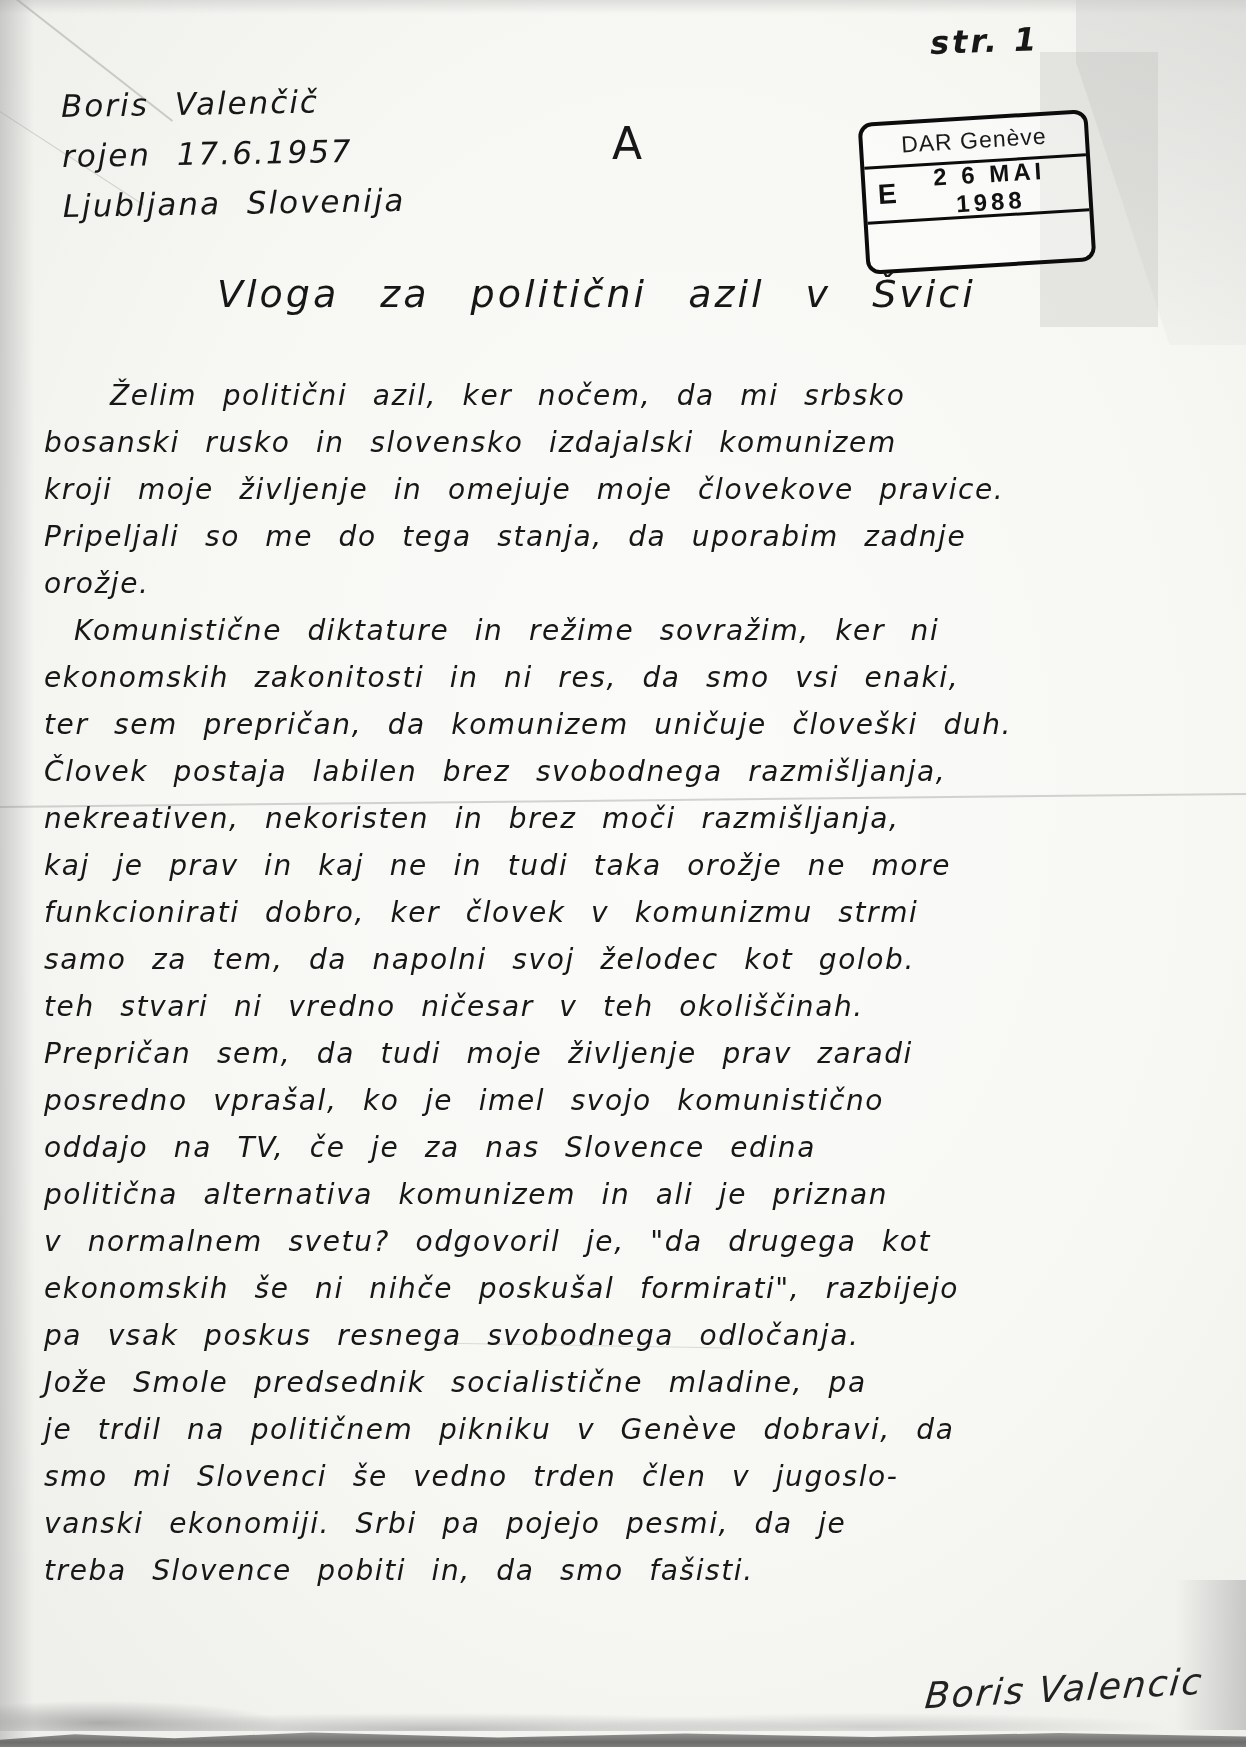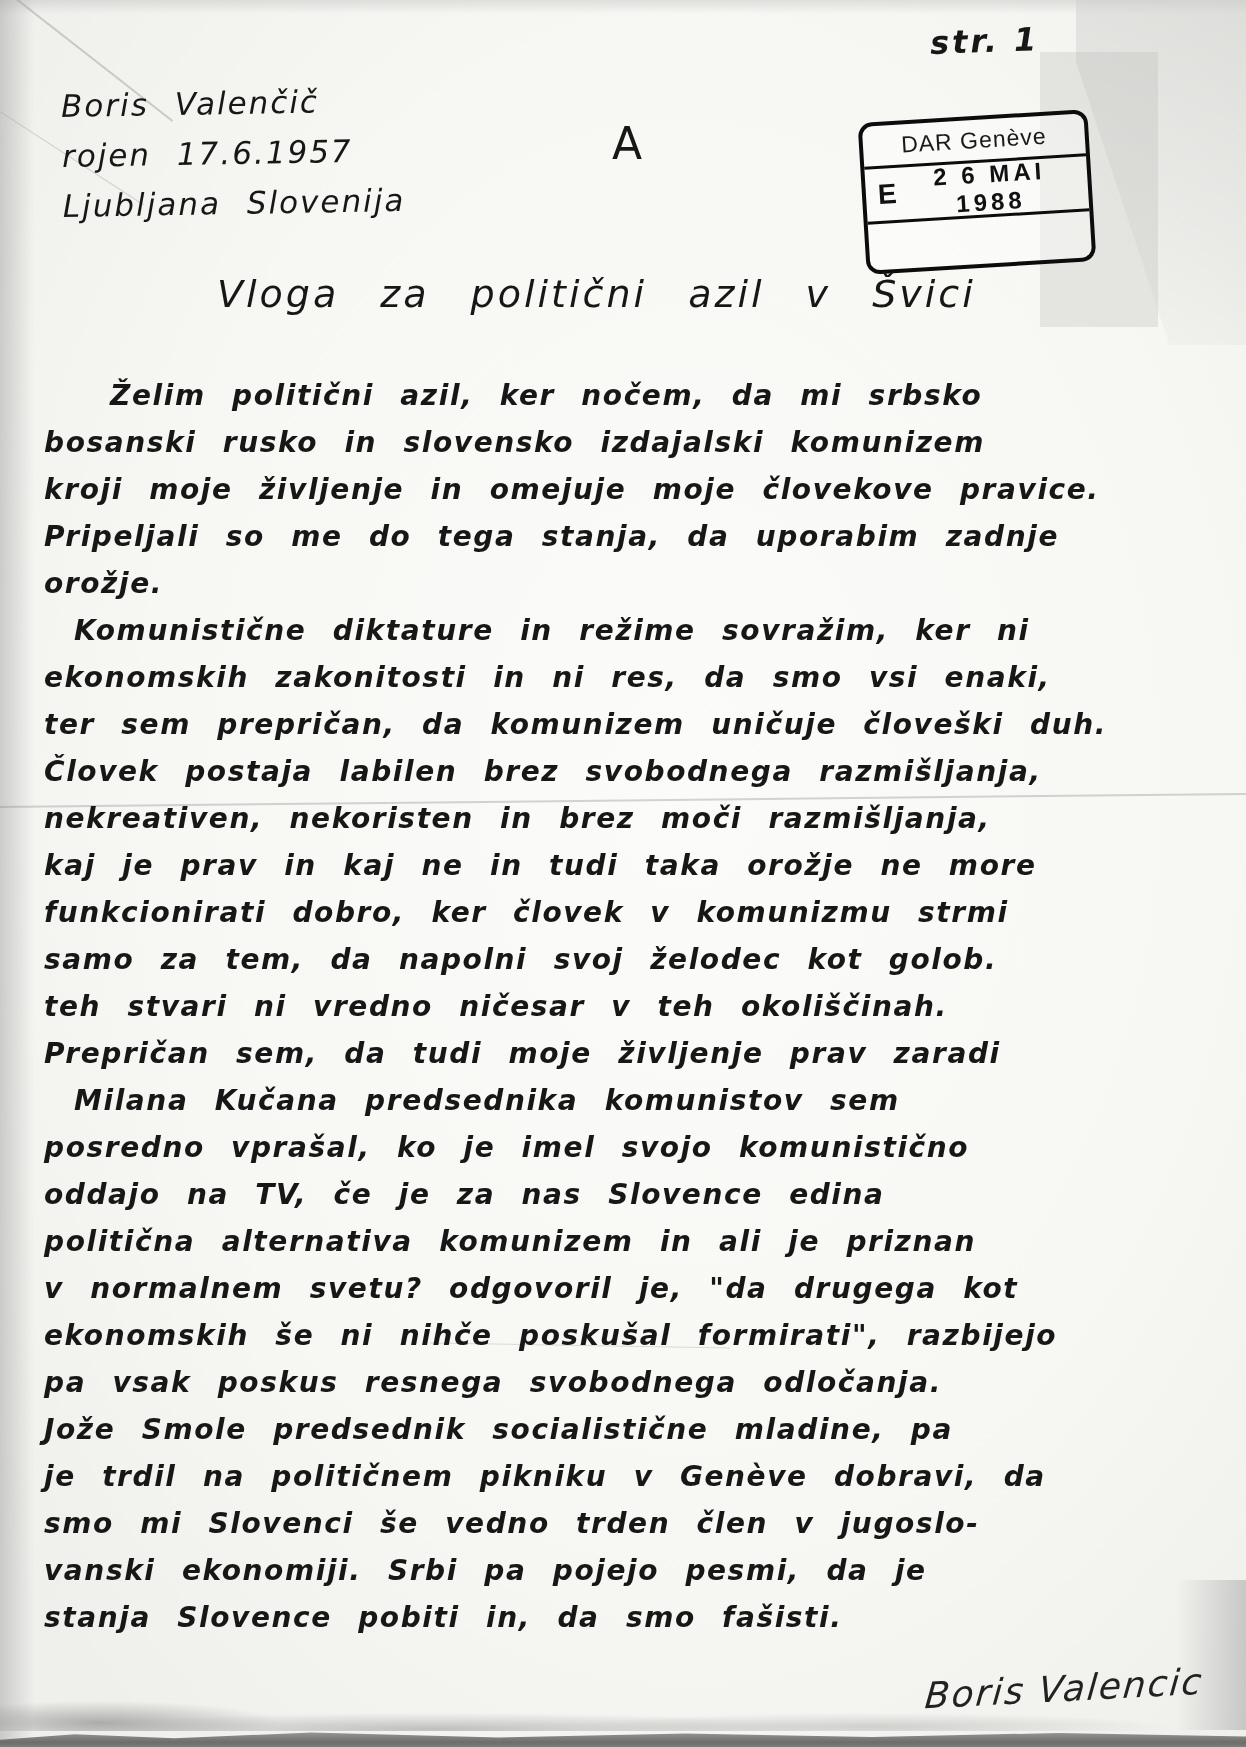"Želim politični azil, ker nočem," .line { font-weight: bold -> none }
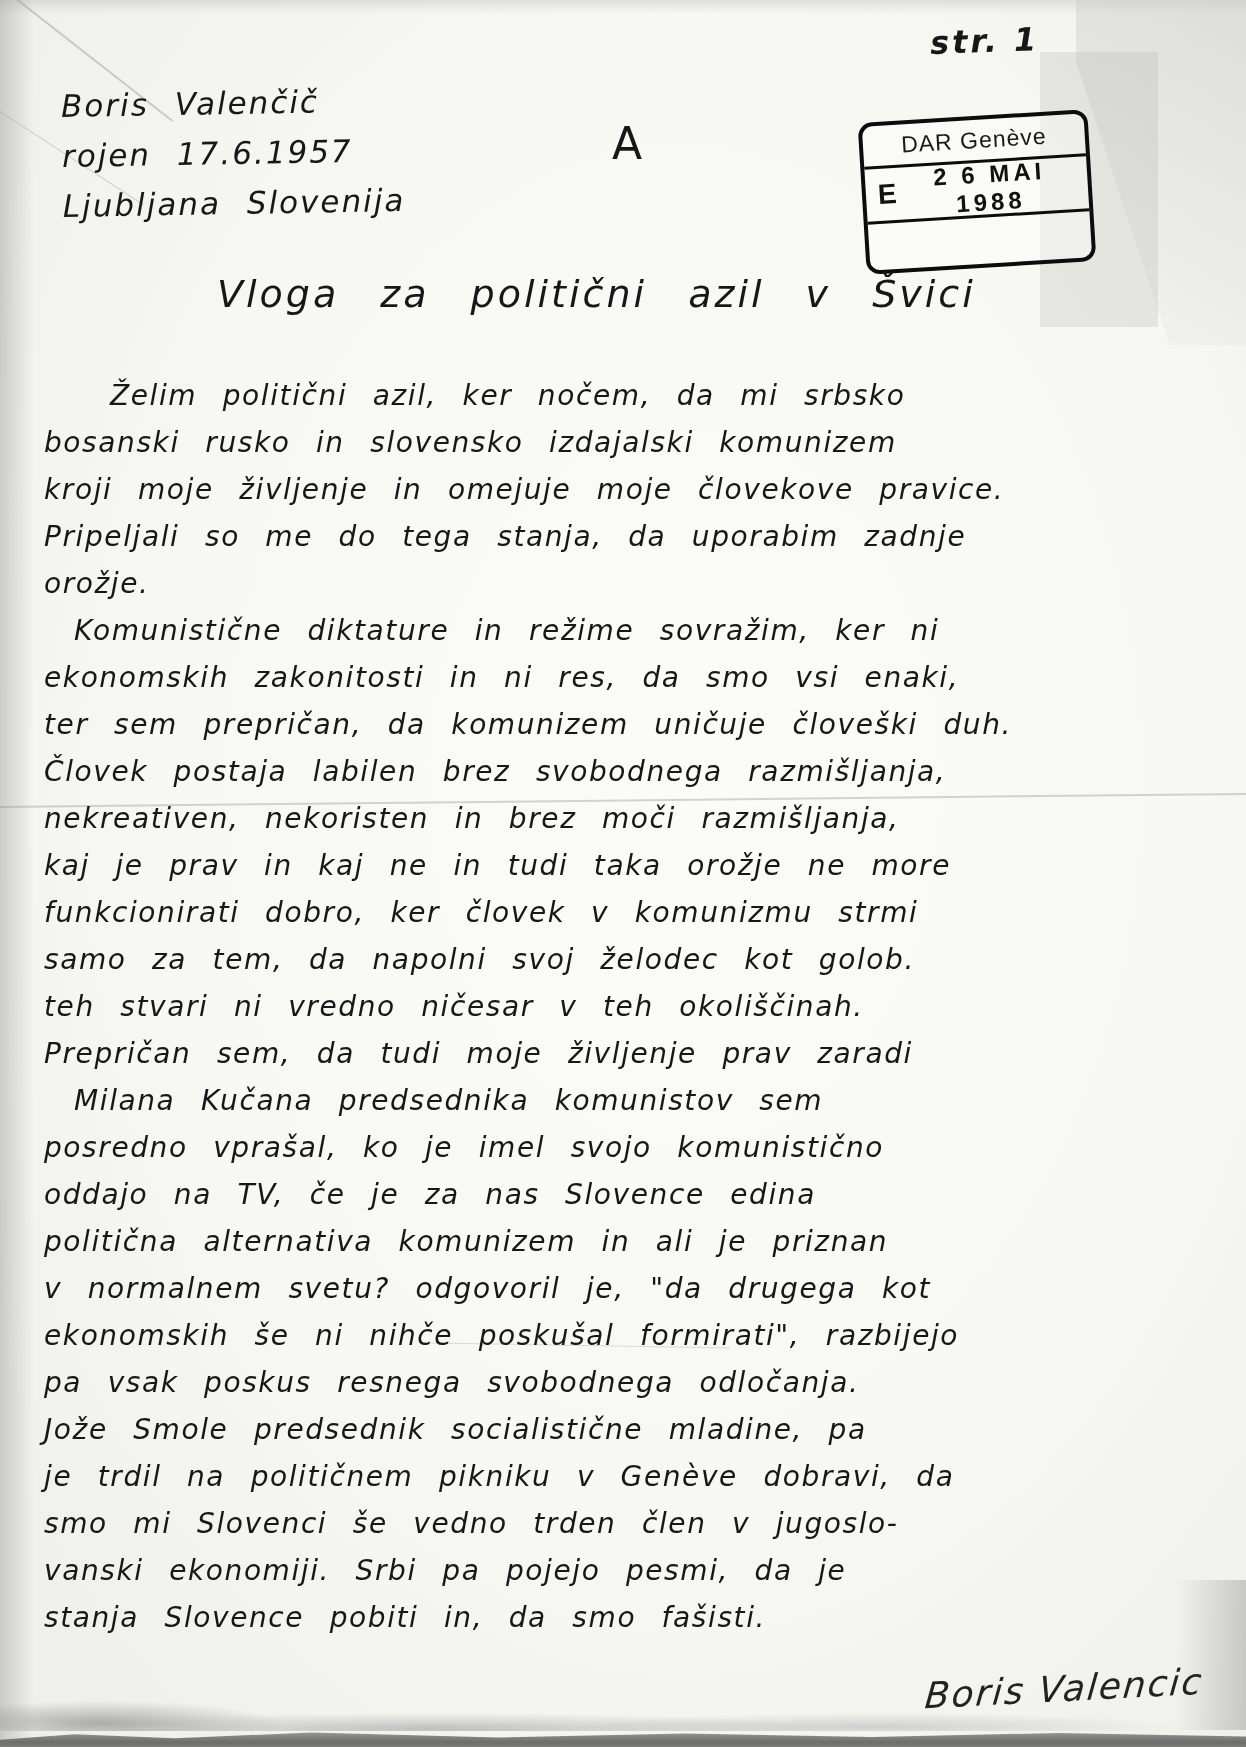"Milana Kučana predsednika komunistov sem" div.line { html: <div>Milana Kučana predsednika komunistov sem</div> -> none }
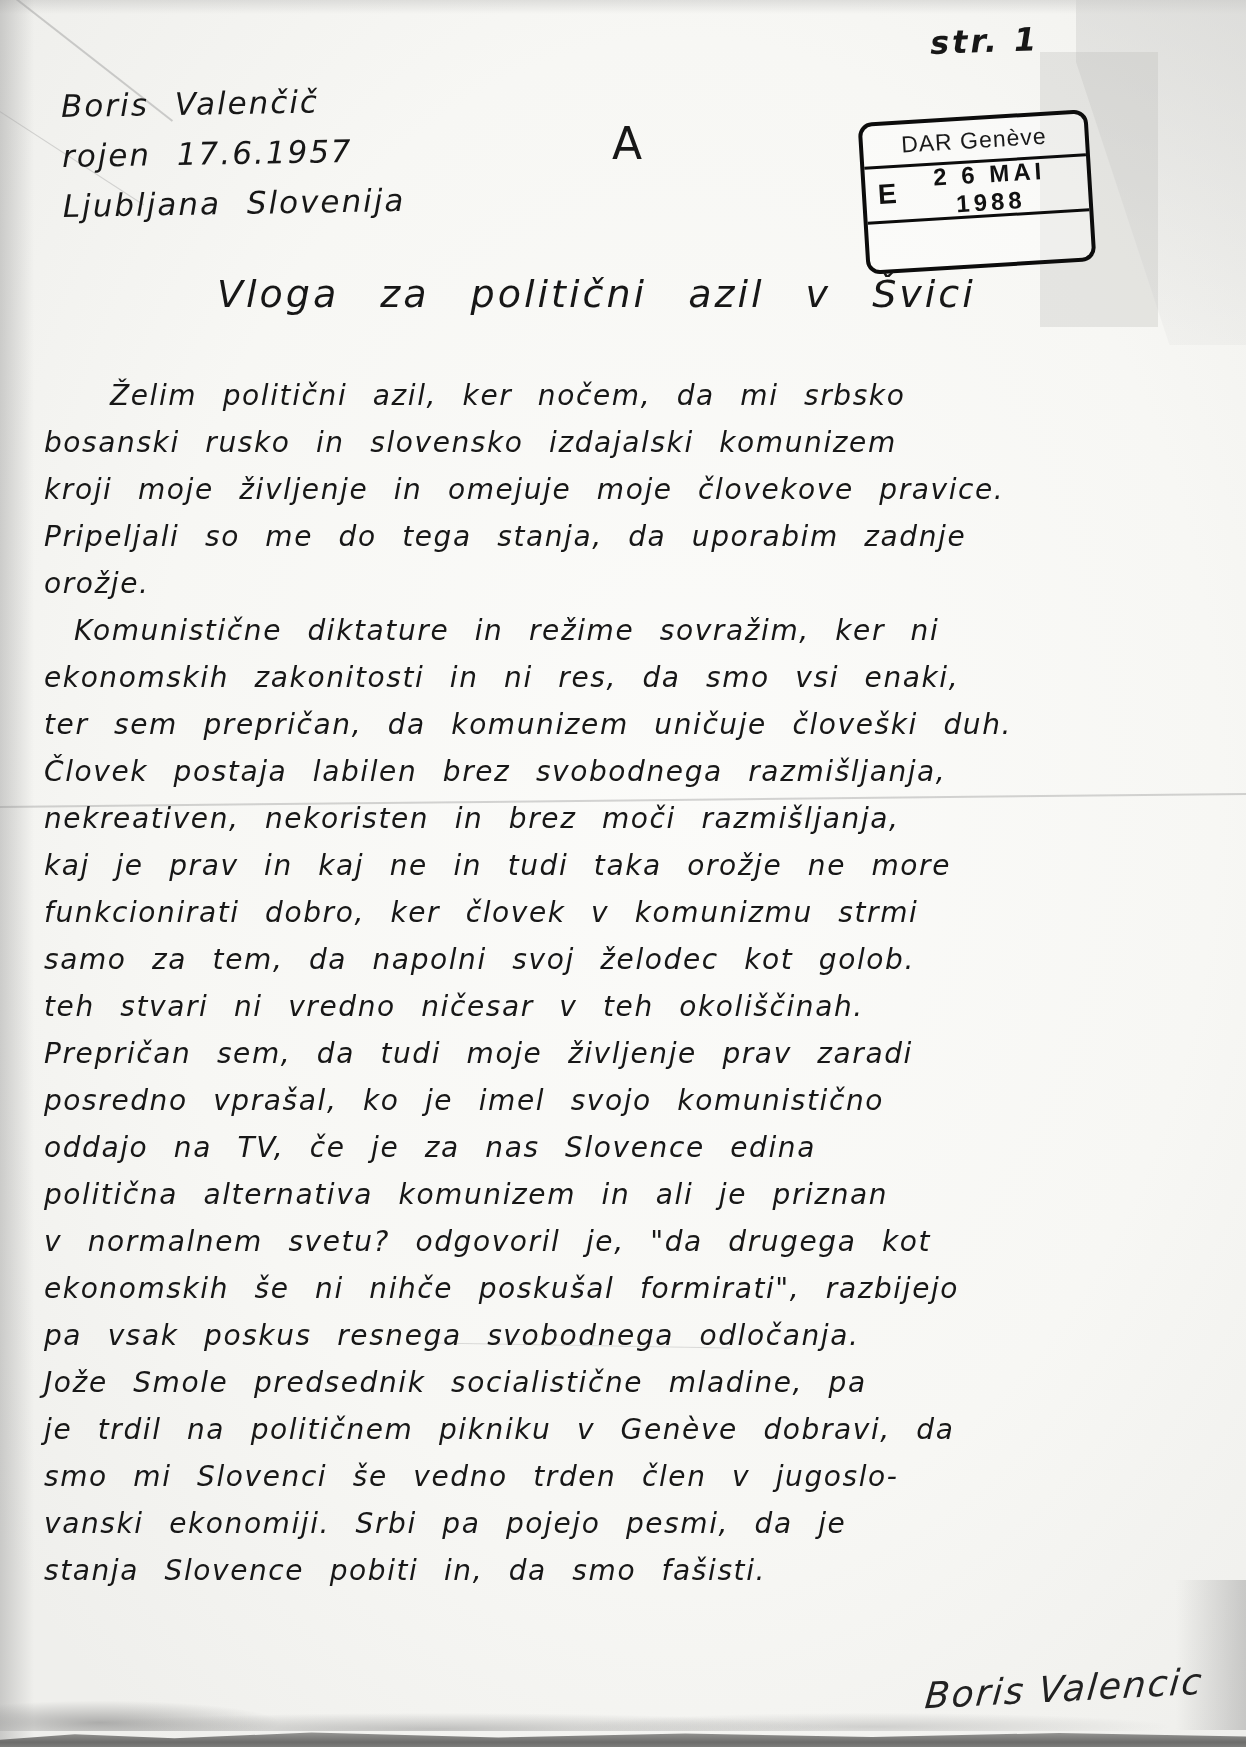"stanja Slovence pobiti in, da" div.line { text: stanja -> treba }
